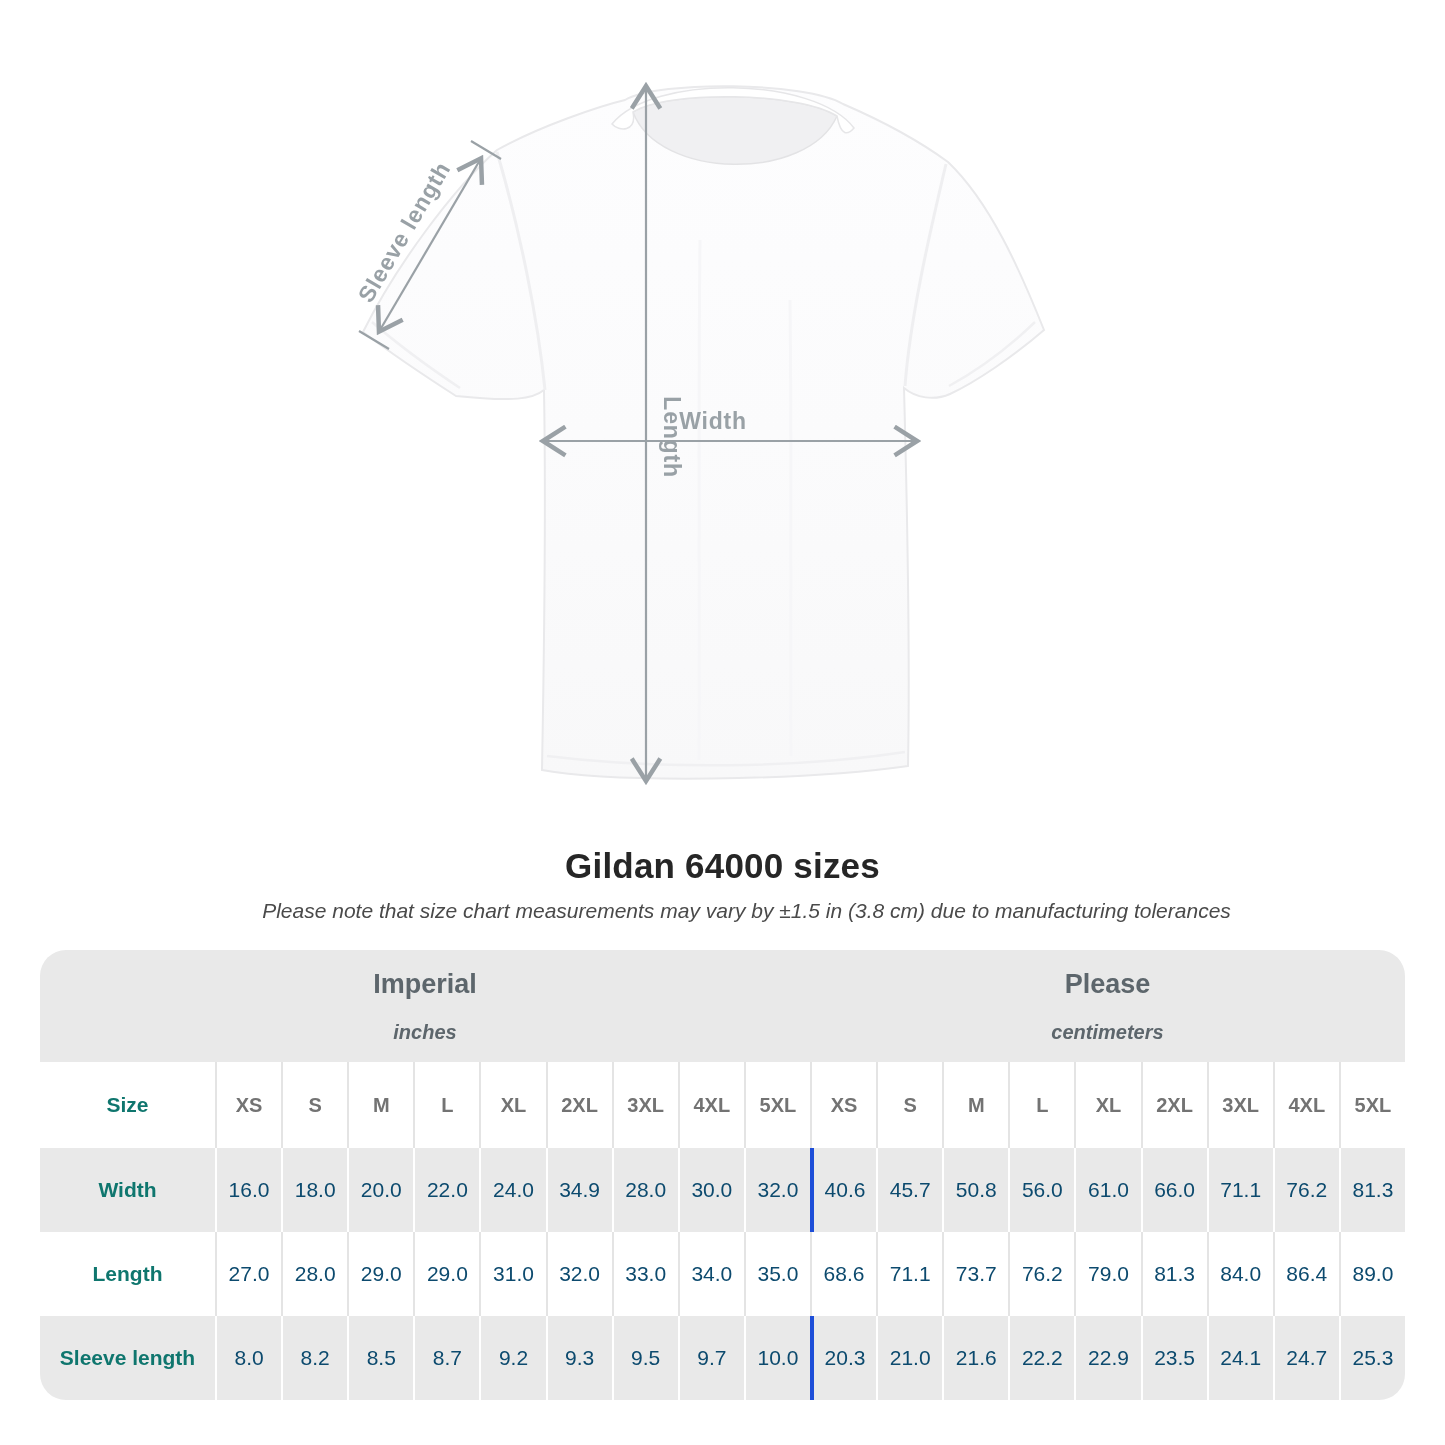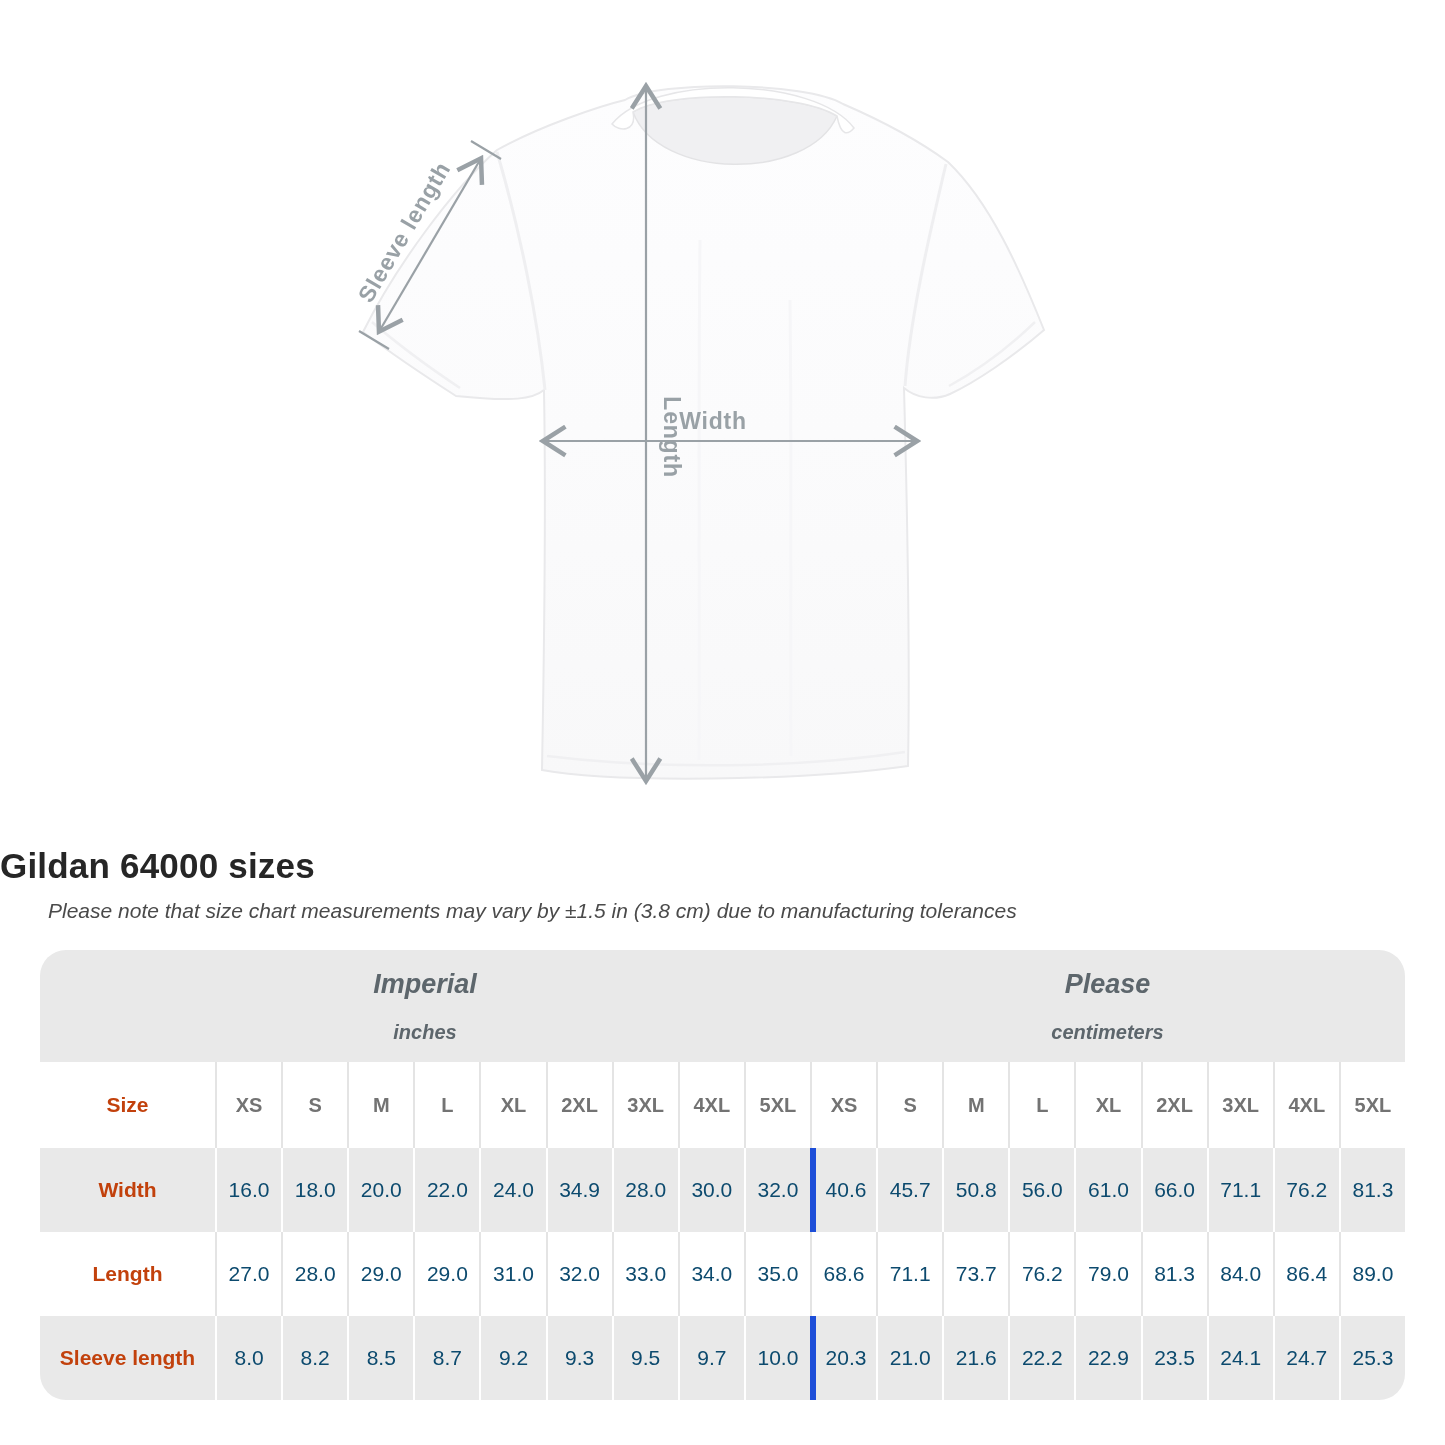"Gildan 64000 sizes" .heading { text-align: left -> center }
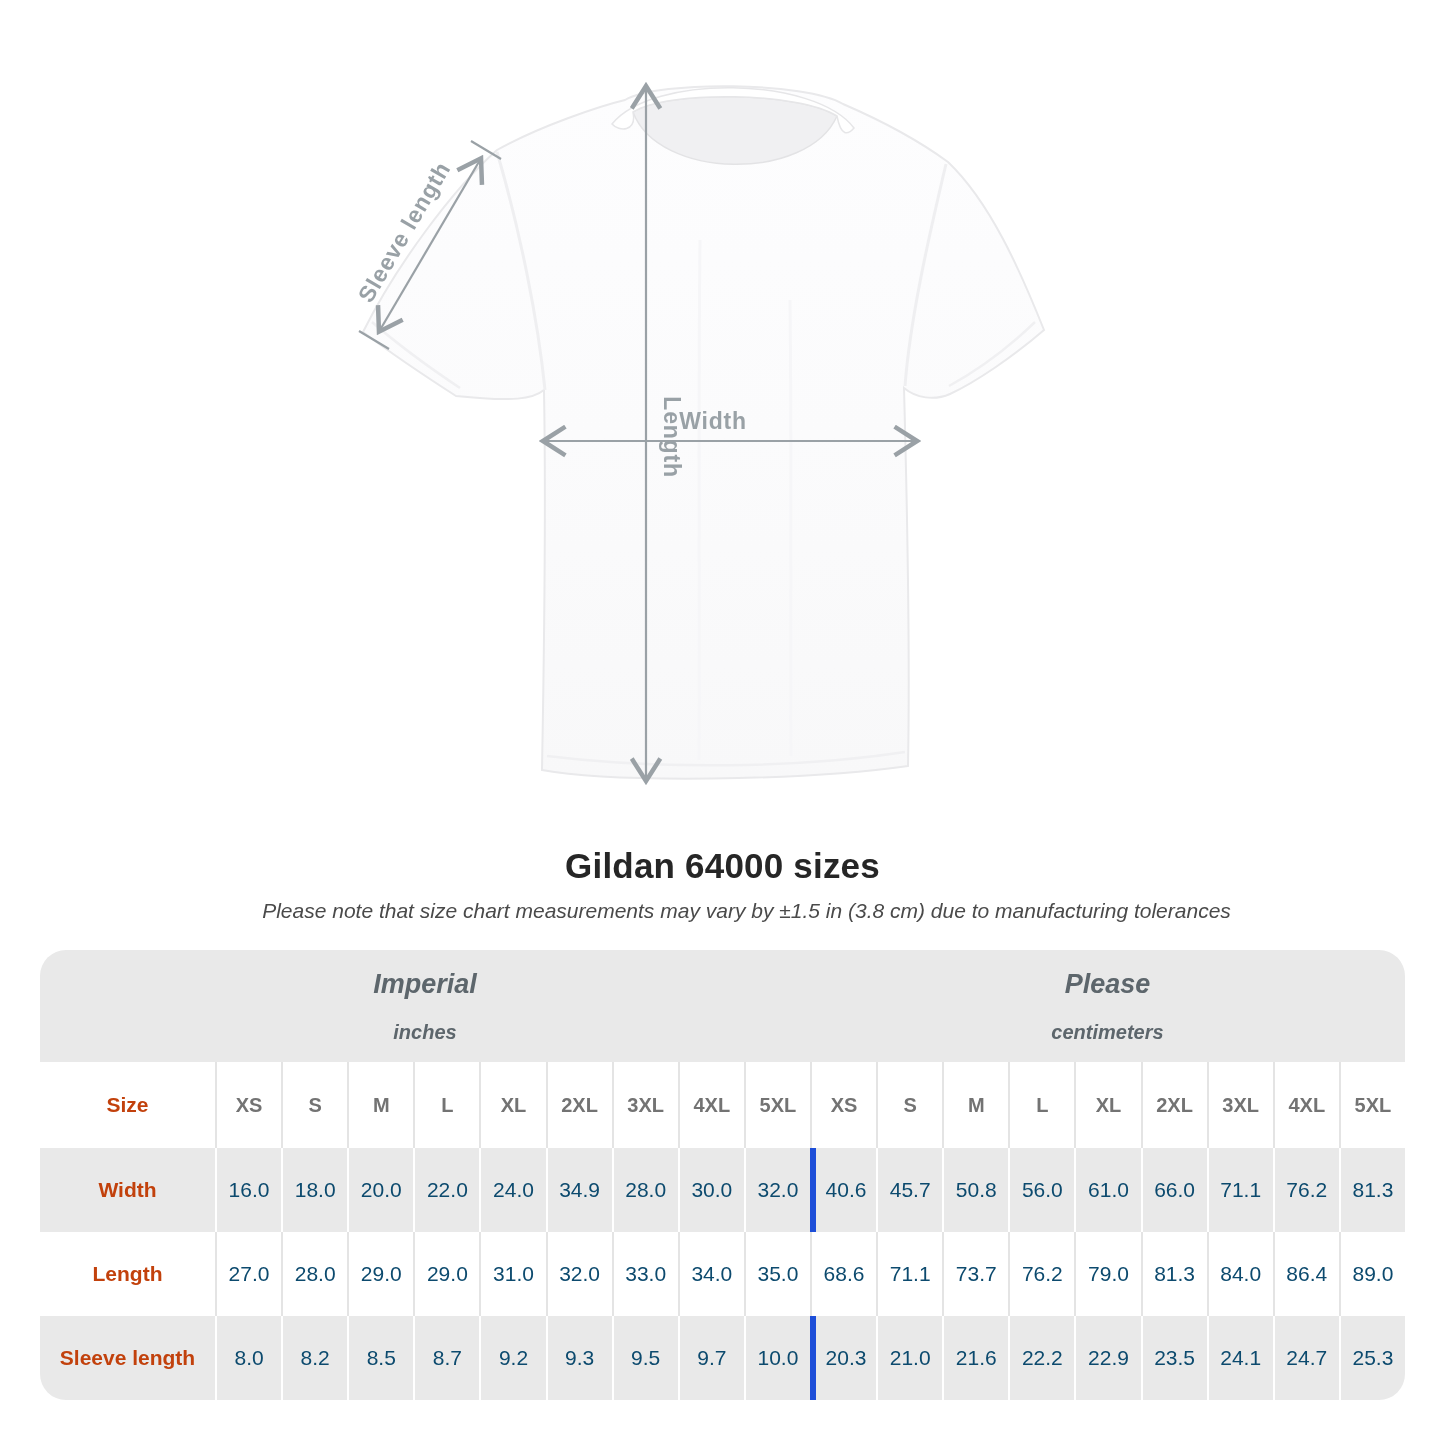"Imperial" .group-title { font-style: italic -> none }
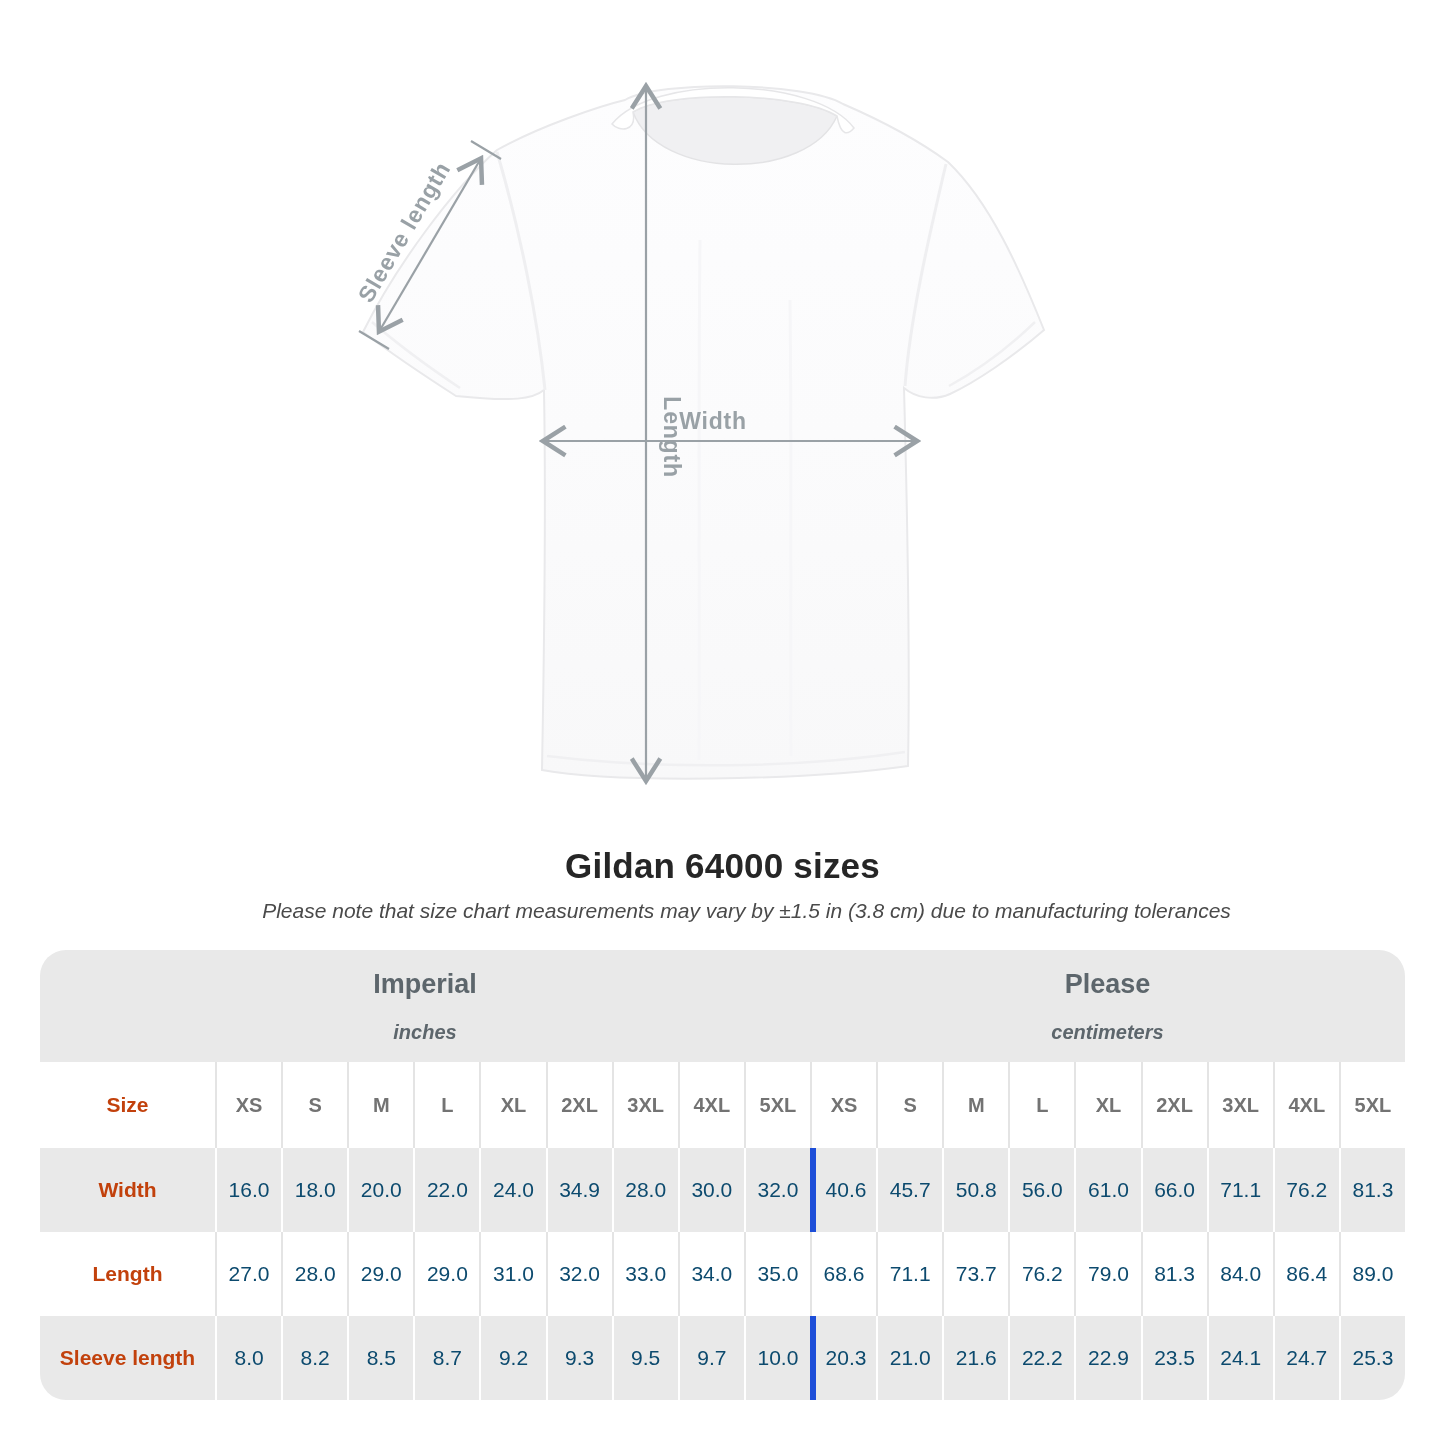"Size" .lblcell { color: #c2410c -> #0f766e }
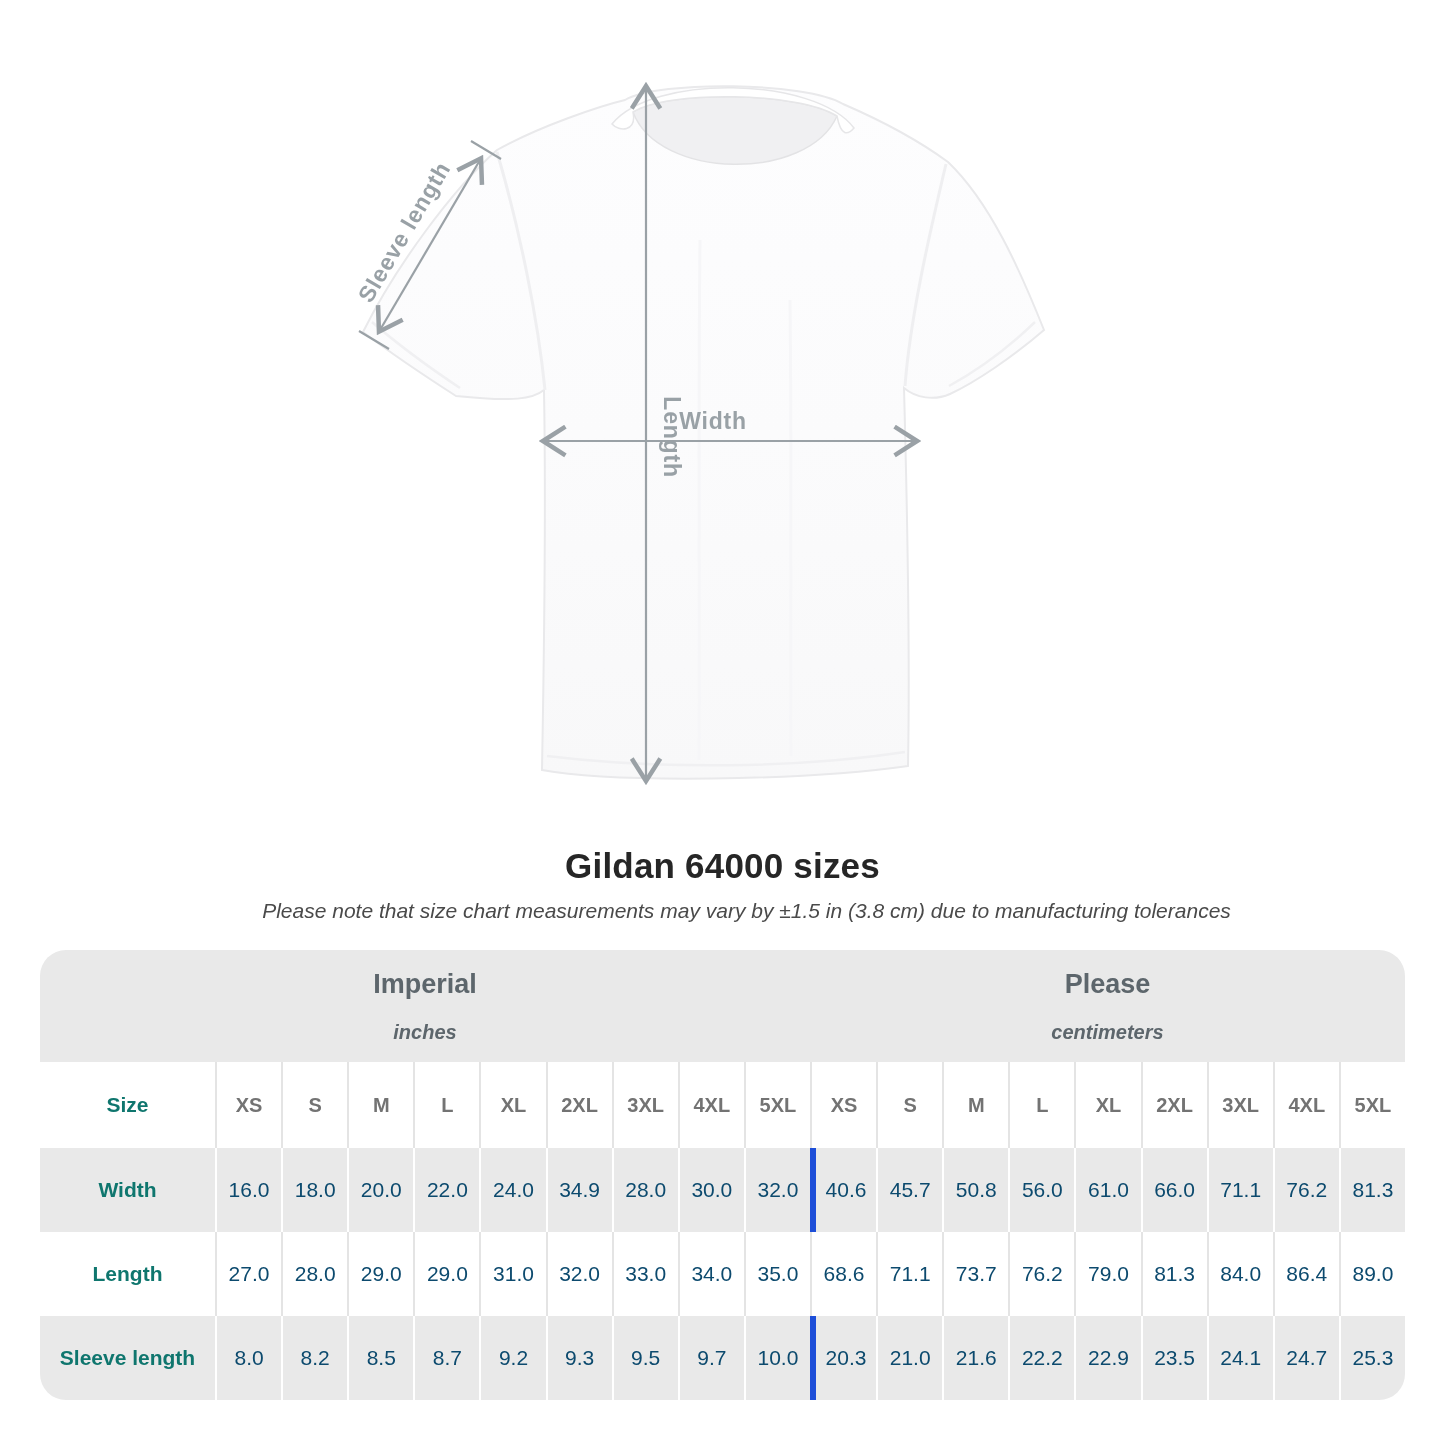"40.6" tr.r-gray .msep { border-left: 6px solid #1d4ed8 -> 4px solid #1d4ed8 }
